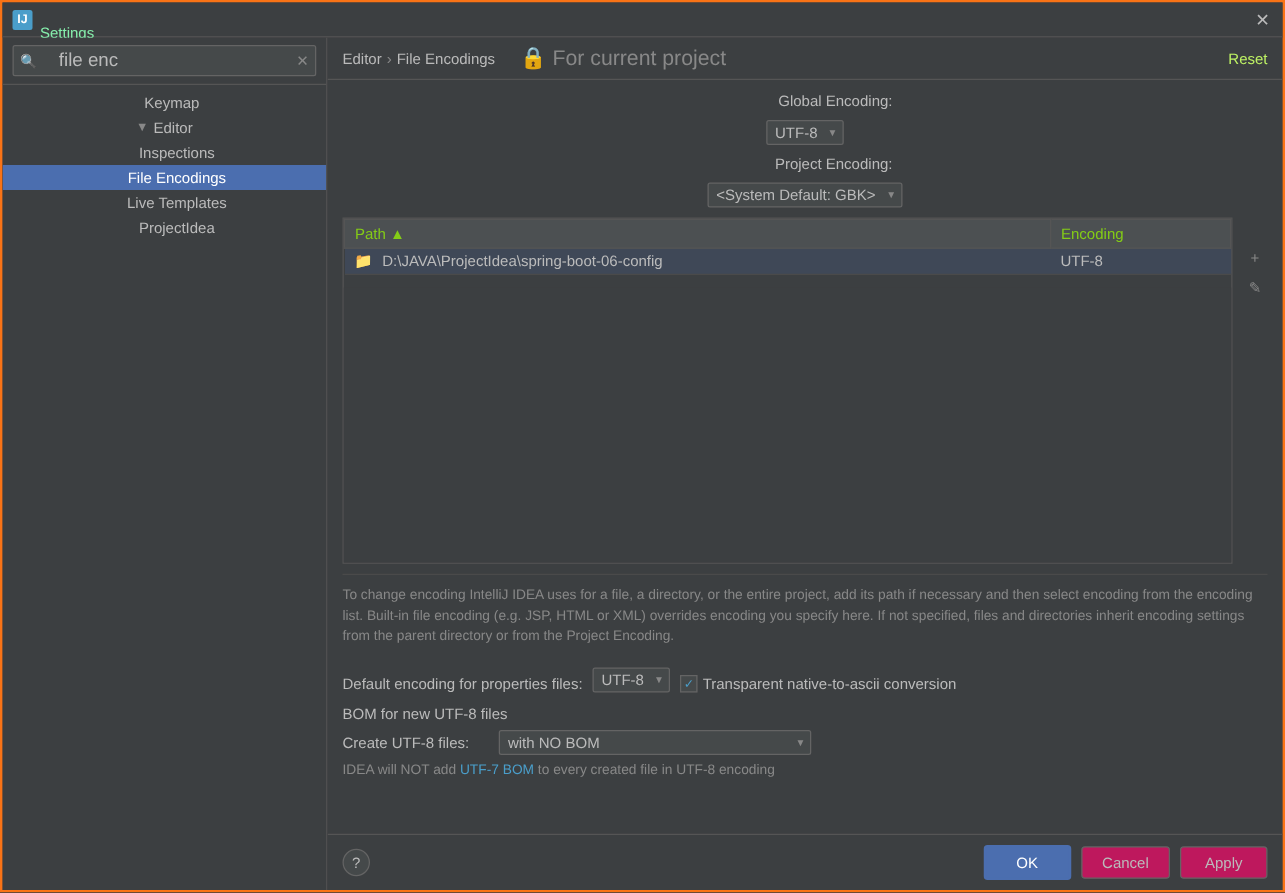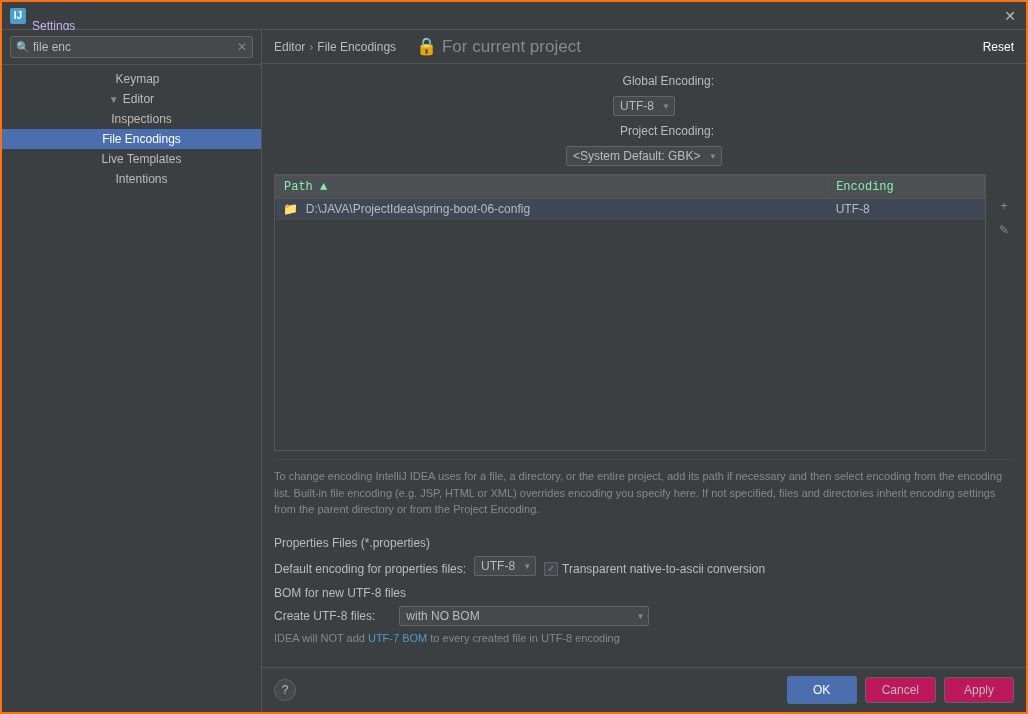"Settings" .title-bar-text { color: #c4b5fd -> #86efac }
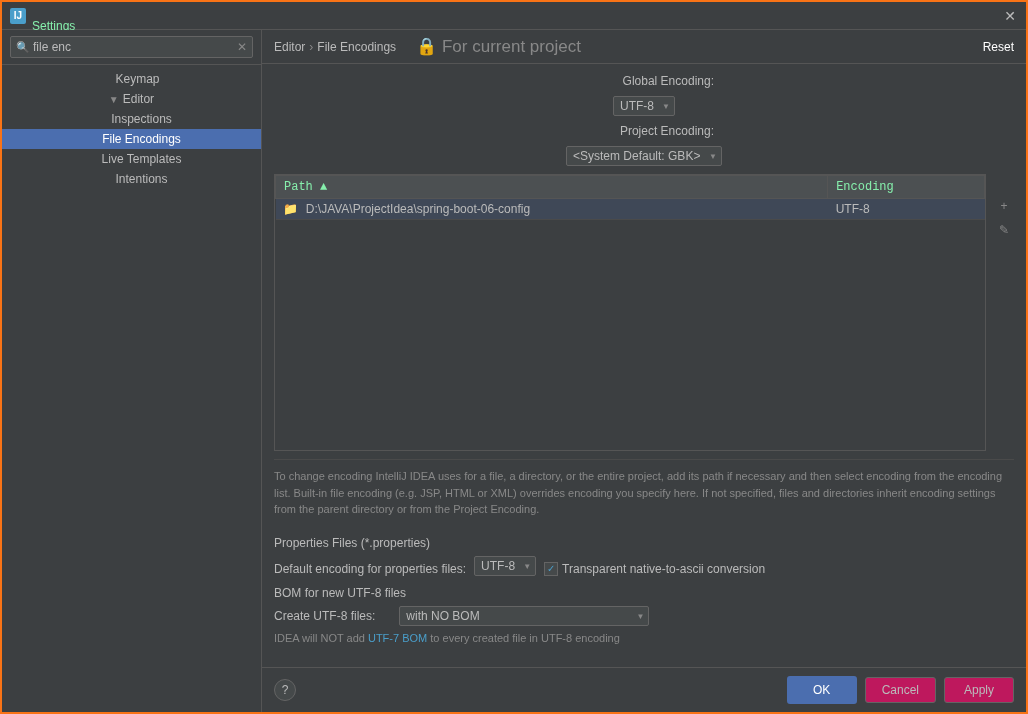"file enc" .search-input { font-size: 12px -> 15px; padding: 3px 24px 3px 22px -> 3px 24px 3px 36px }
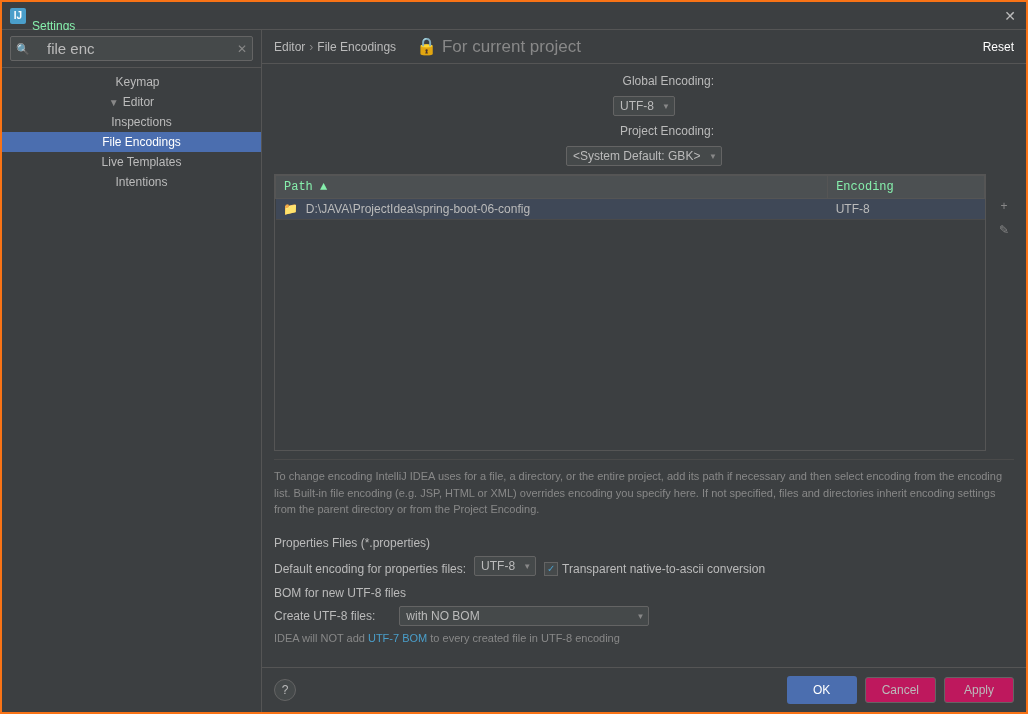"Reset" .reset-link { color: #ffffff -> #bef264 }
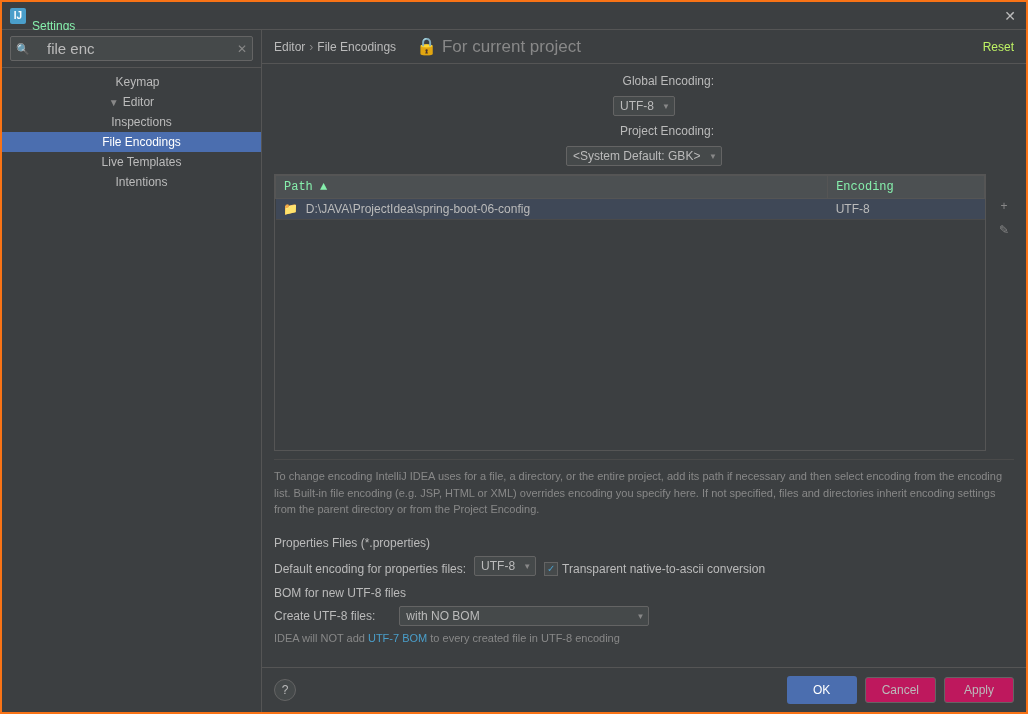"Intentions" span { text: Intentions -> ProjectIdea }
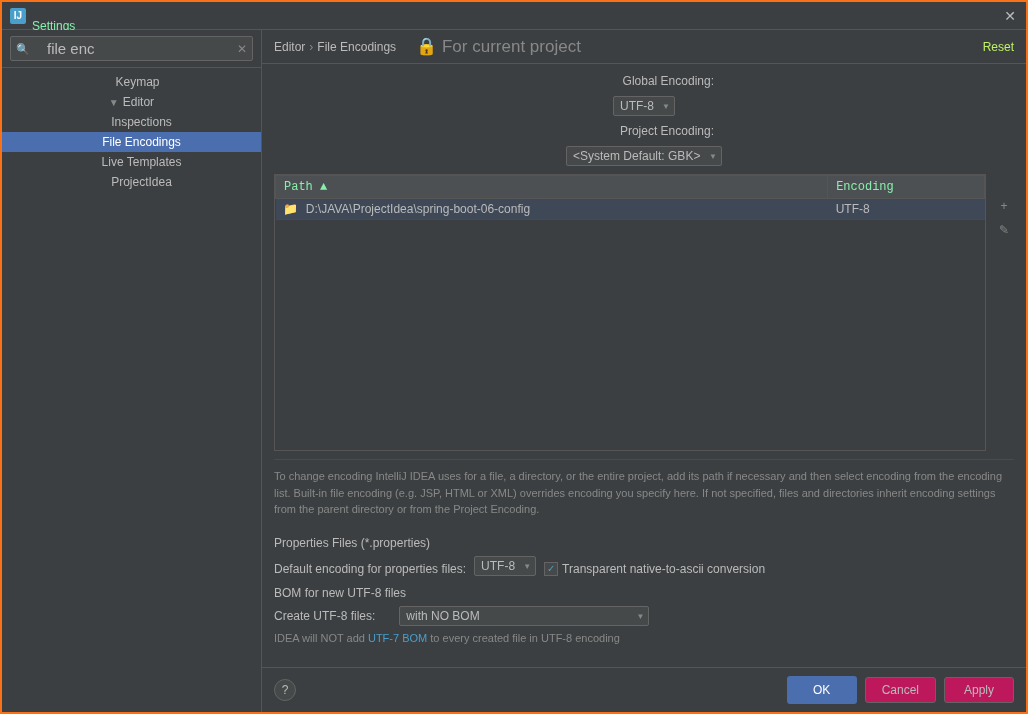"Path ▲" .file-table th { color: #86efac -> #84cc16; font-family: Liberation Mono, monospace -> none }
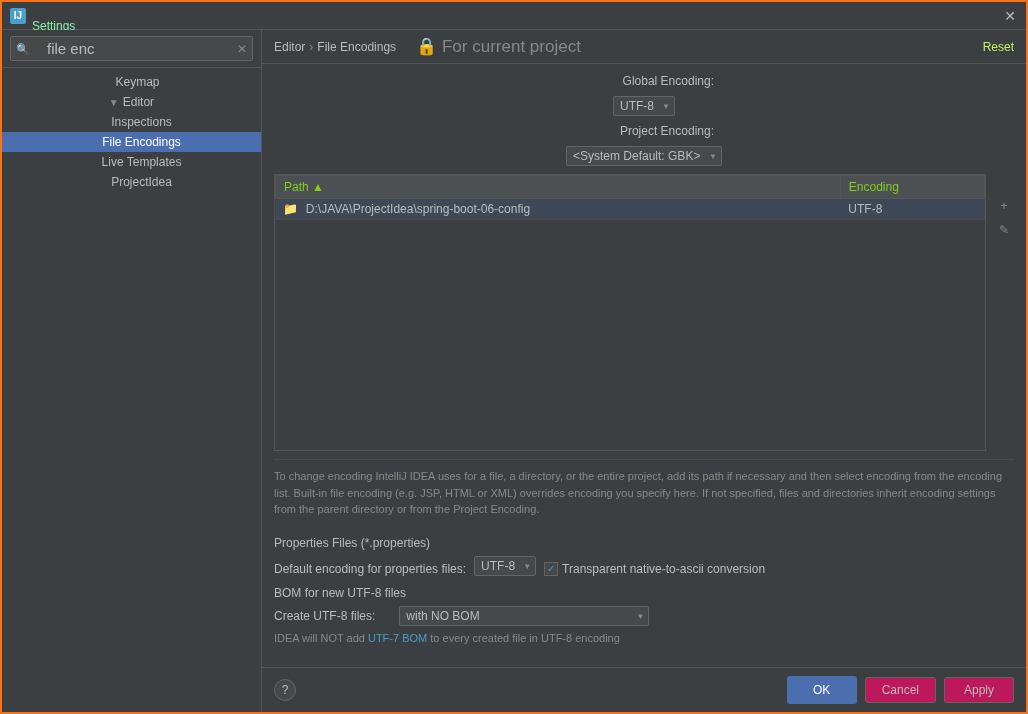"Properties Files (*.properties)" div.section-title { html: <div>Properties Files (*.properties)</div> -> none }
